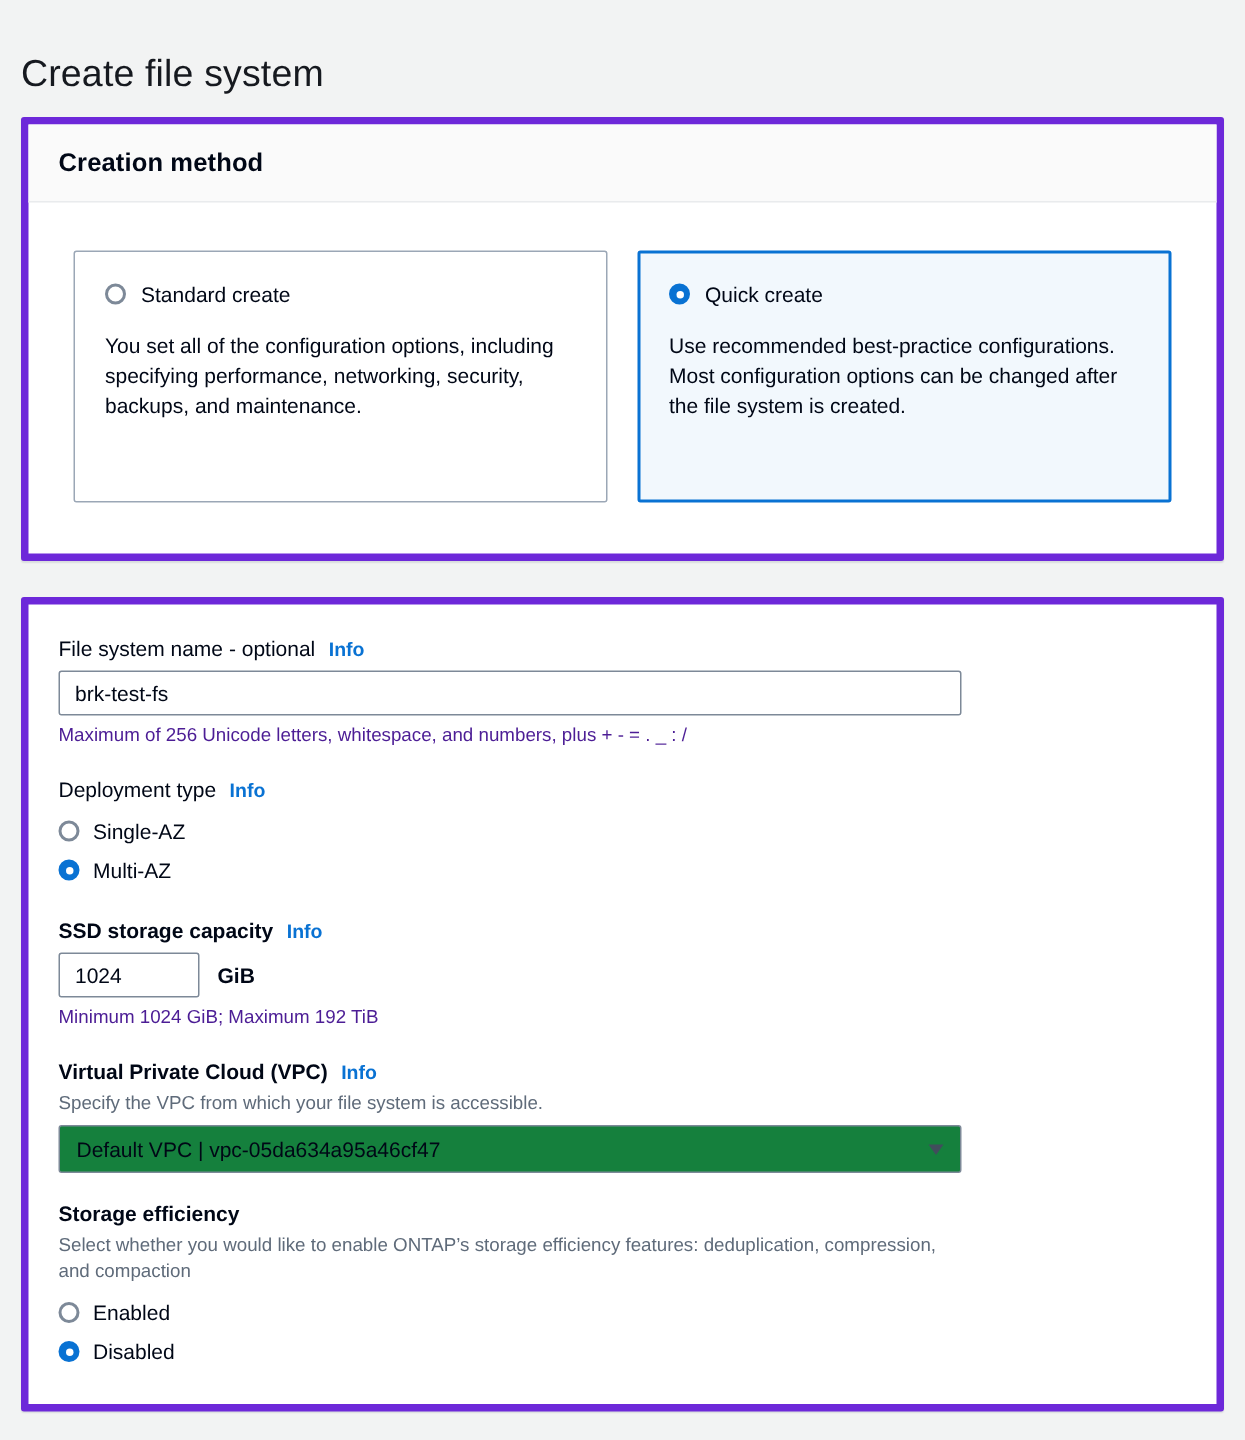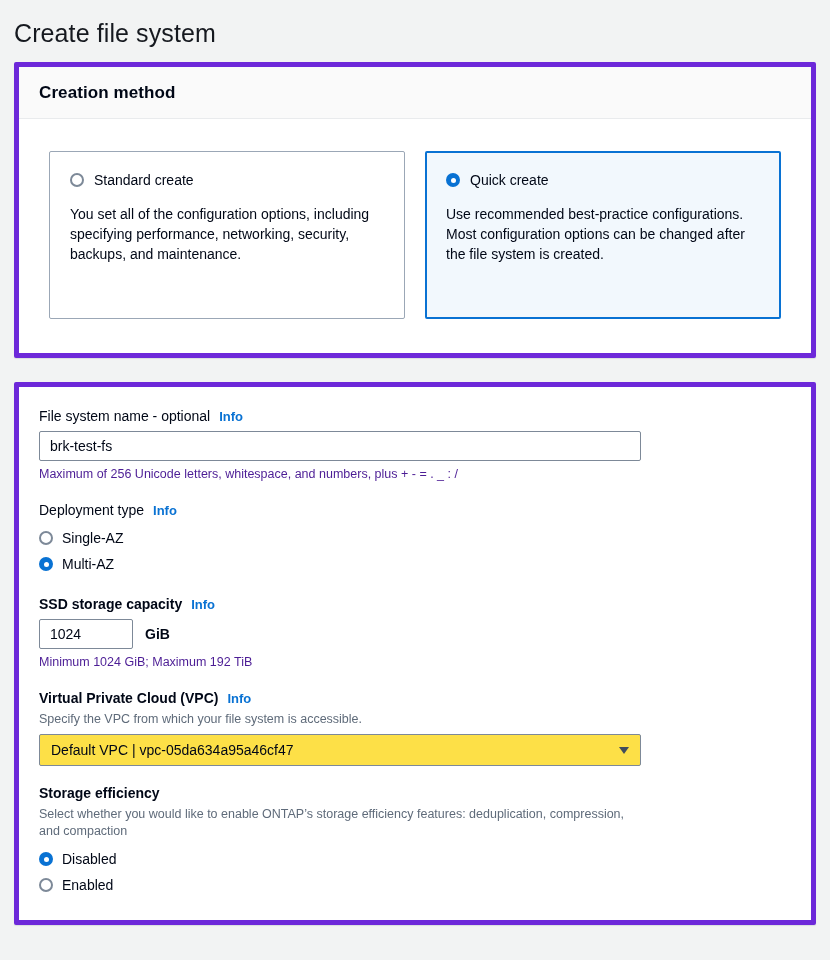"Create file system" .page { padding: 0 14px -> 16px 14px }
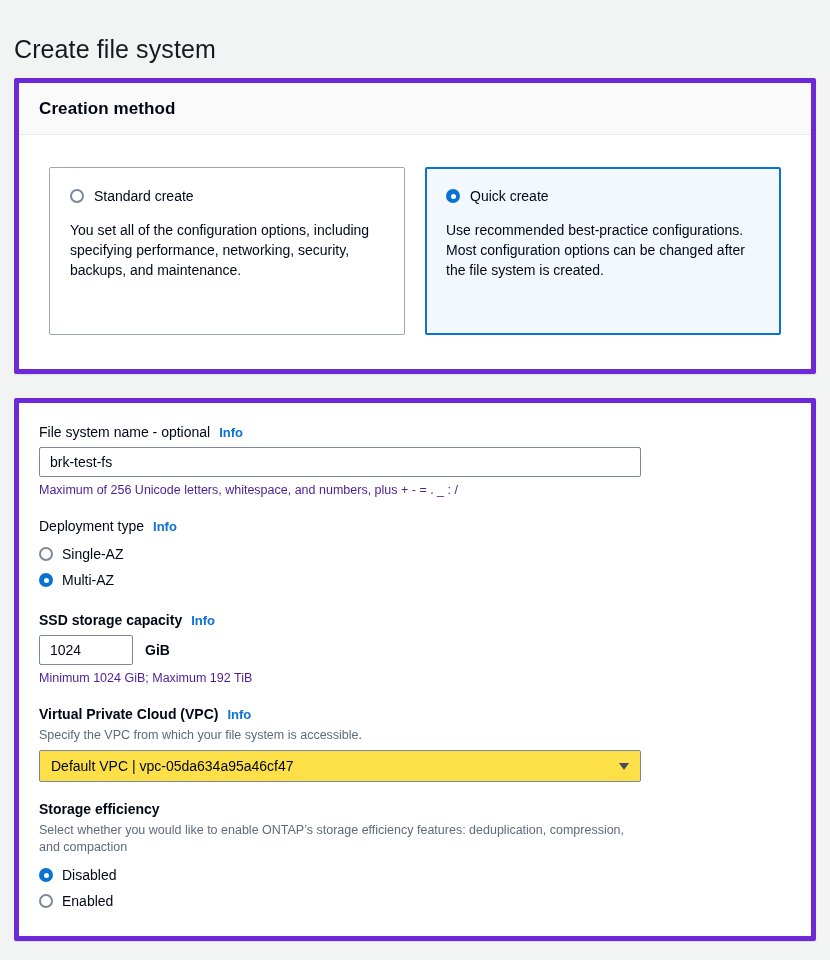"Default VPC | vpc-05da634a95a46cf47" .select { background: #fde047 -> #15803d }
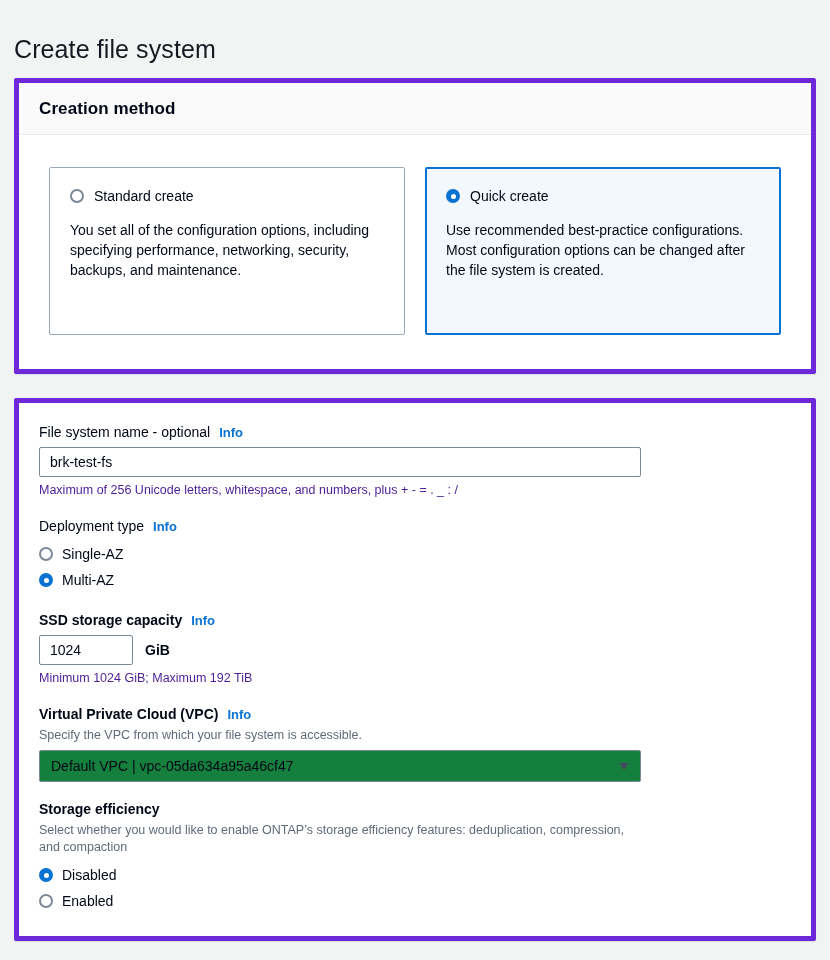"Disabled" div.radio-item { order: before "Enabled" -> after "Enabled" }
